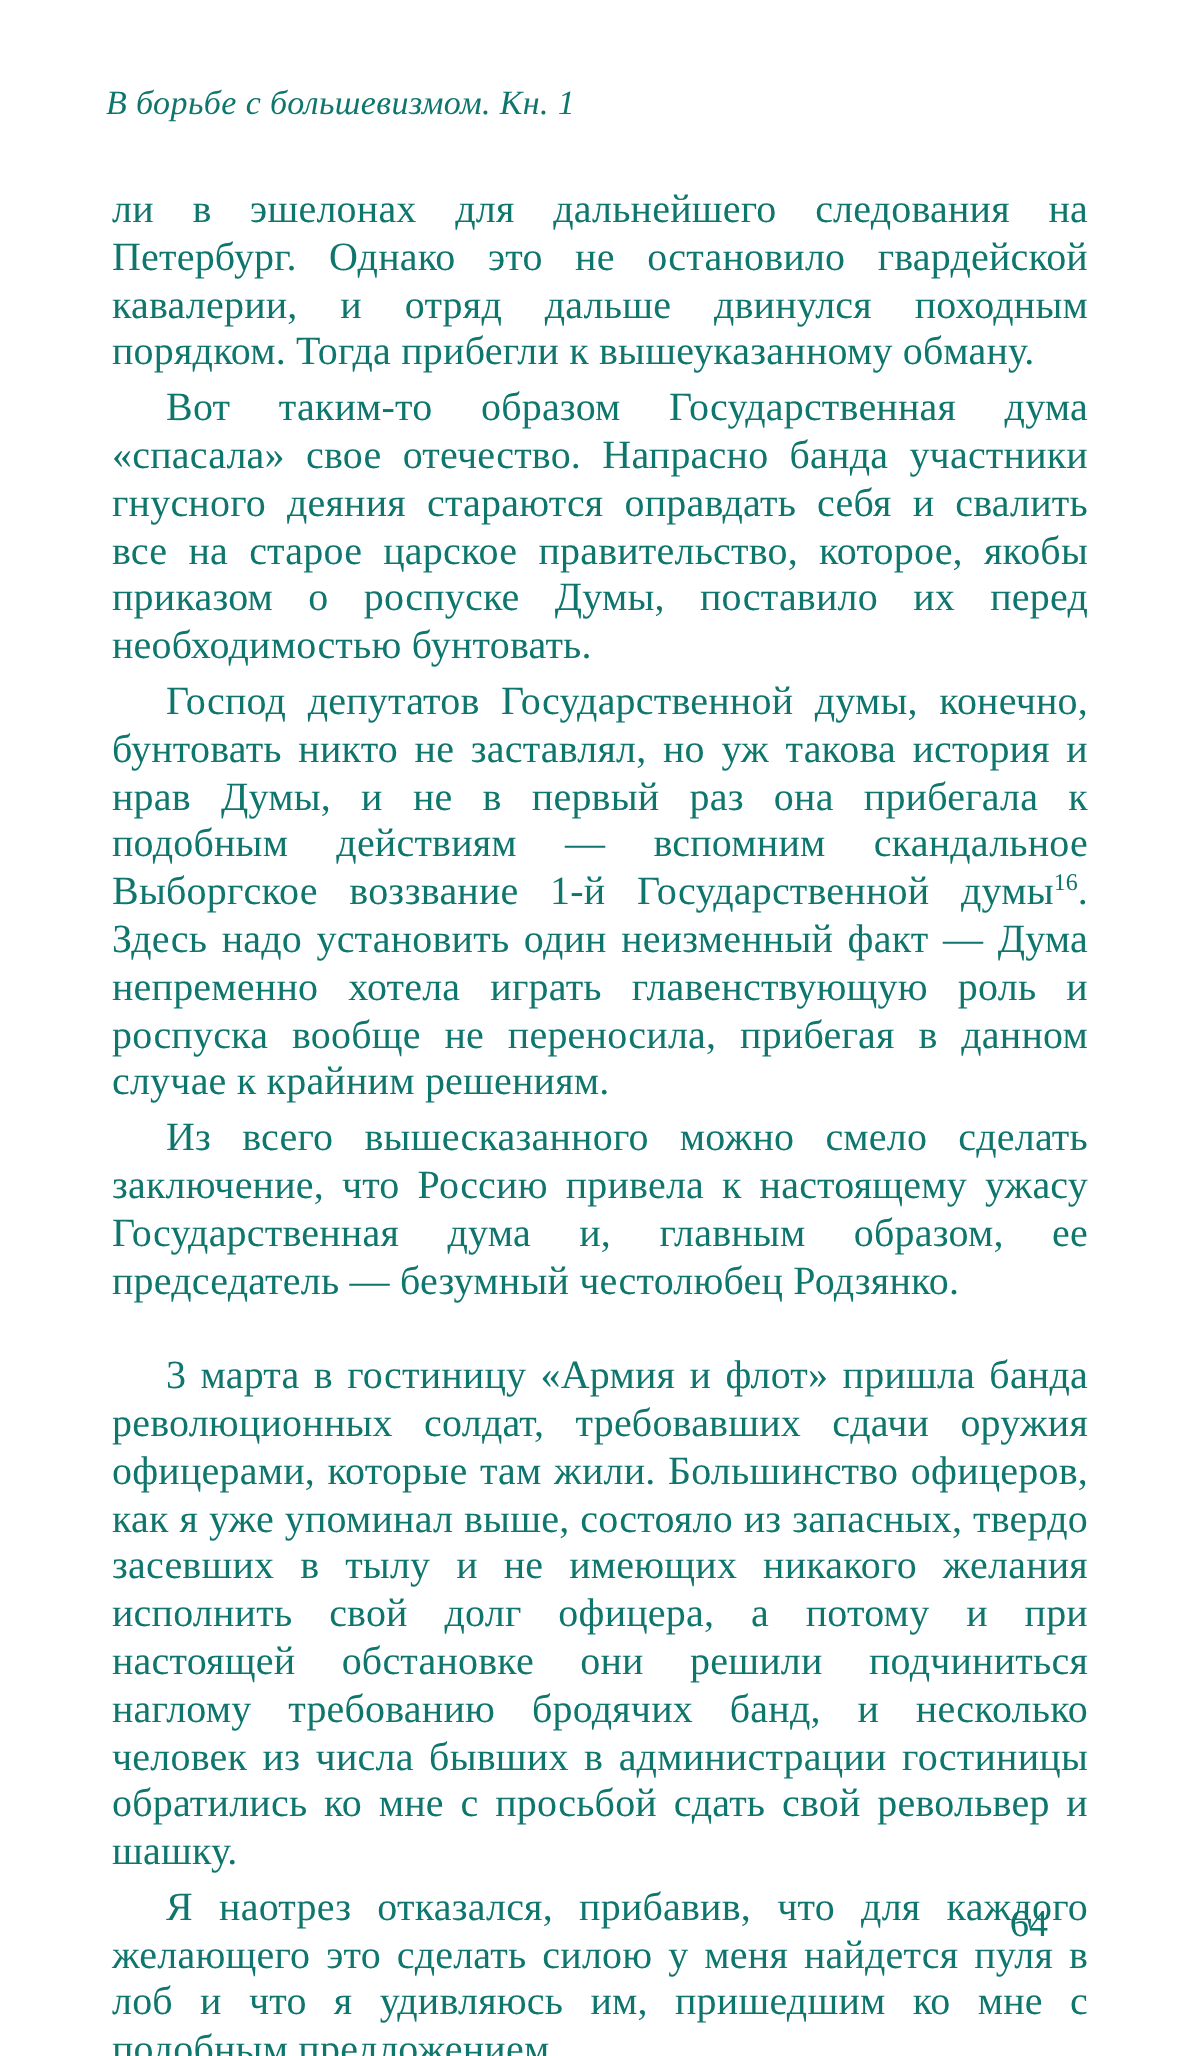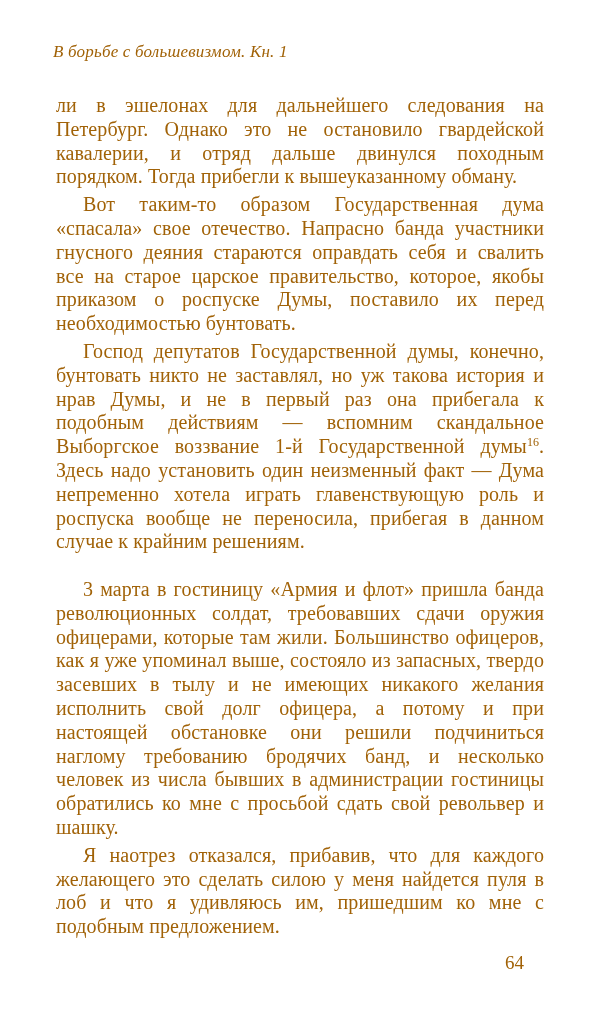"В борьбе с большевизмом. Кн." .page { color: #a16207 -> #0f766e }
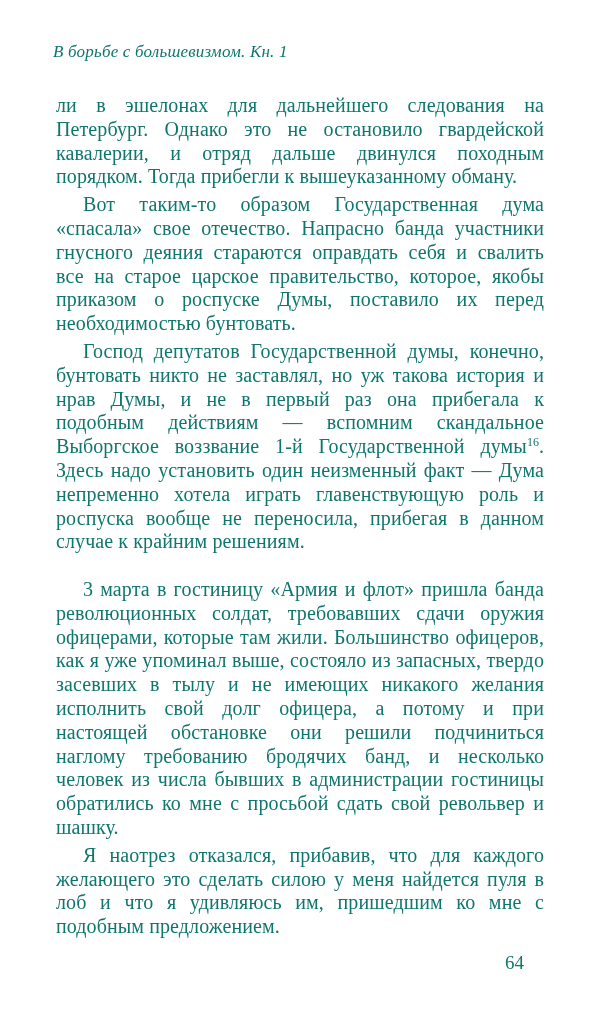"Из всего вышесказанного можно смело" p.indent { html: none -> <p><span>Из всего вышесказанного можно смело сделать заключение, что Россию привела к настоящему ужасу Государственная дума и, главным образом, ее председатель — безумный честолюбец Родзянко.</span></p> }
